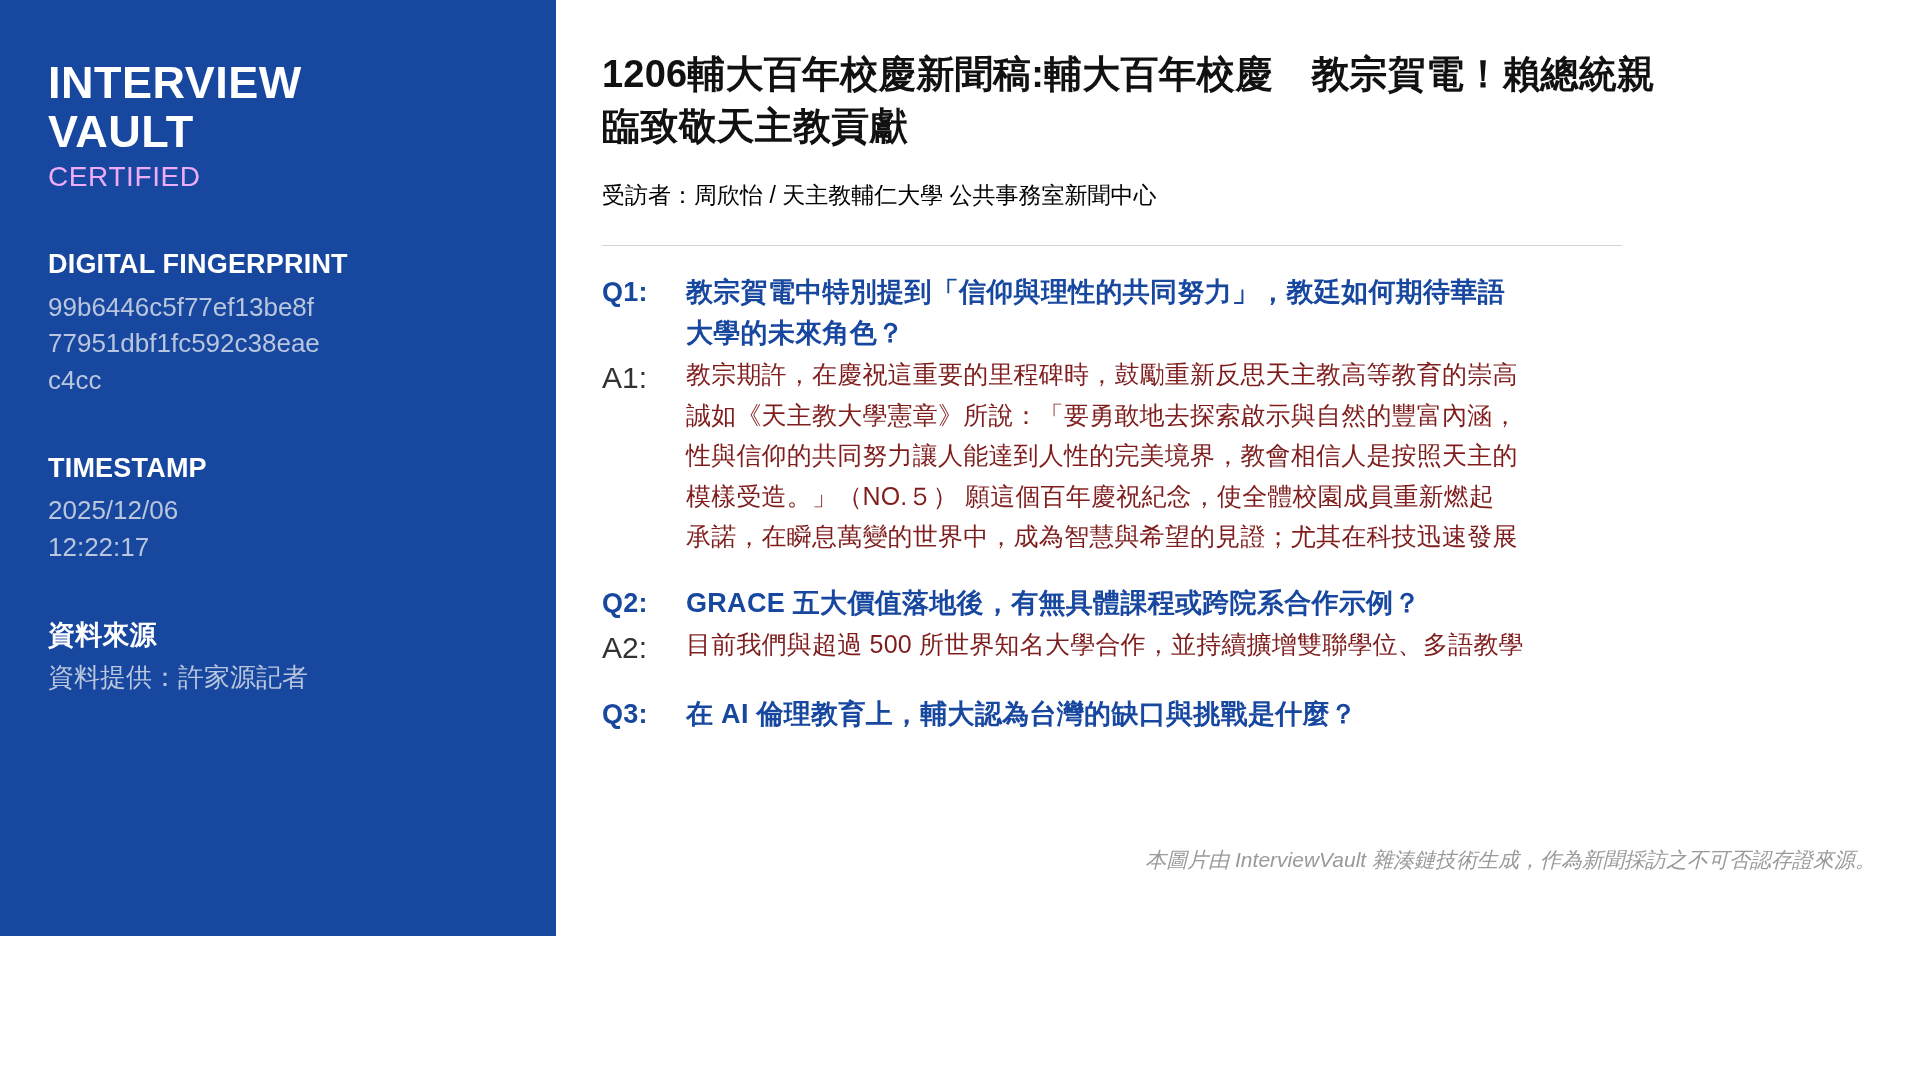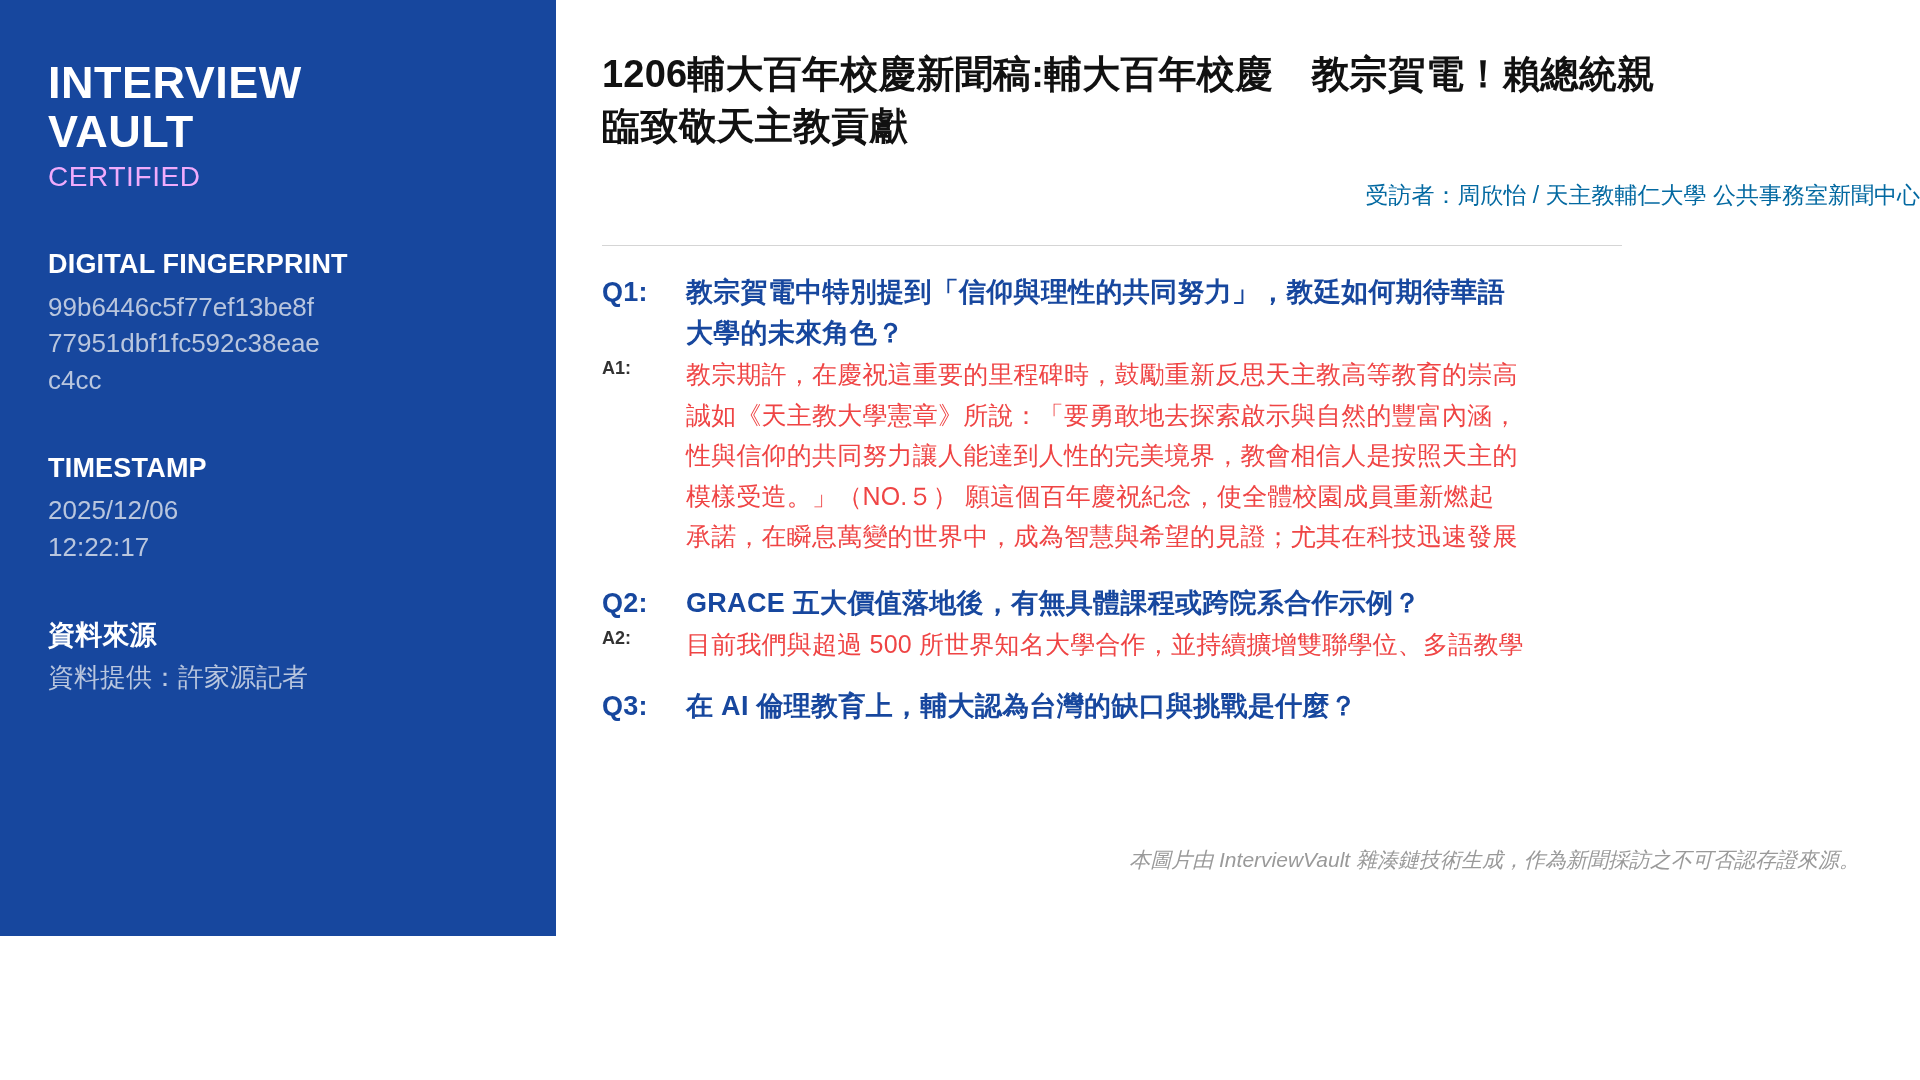"受訪者：周欣怡 / 天主教輔仁大學 公共事務室新聞中心" .doc-sub { color: #0369a1 -> #000000; text-align: right -> none }
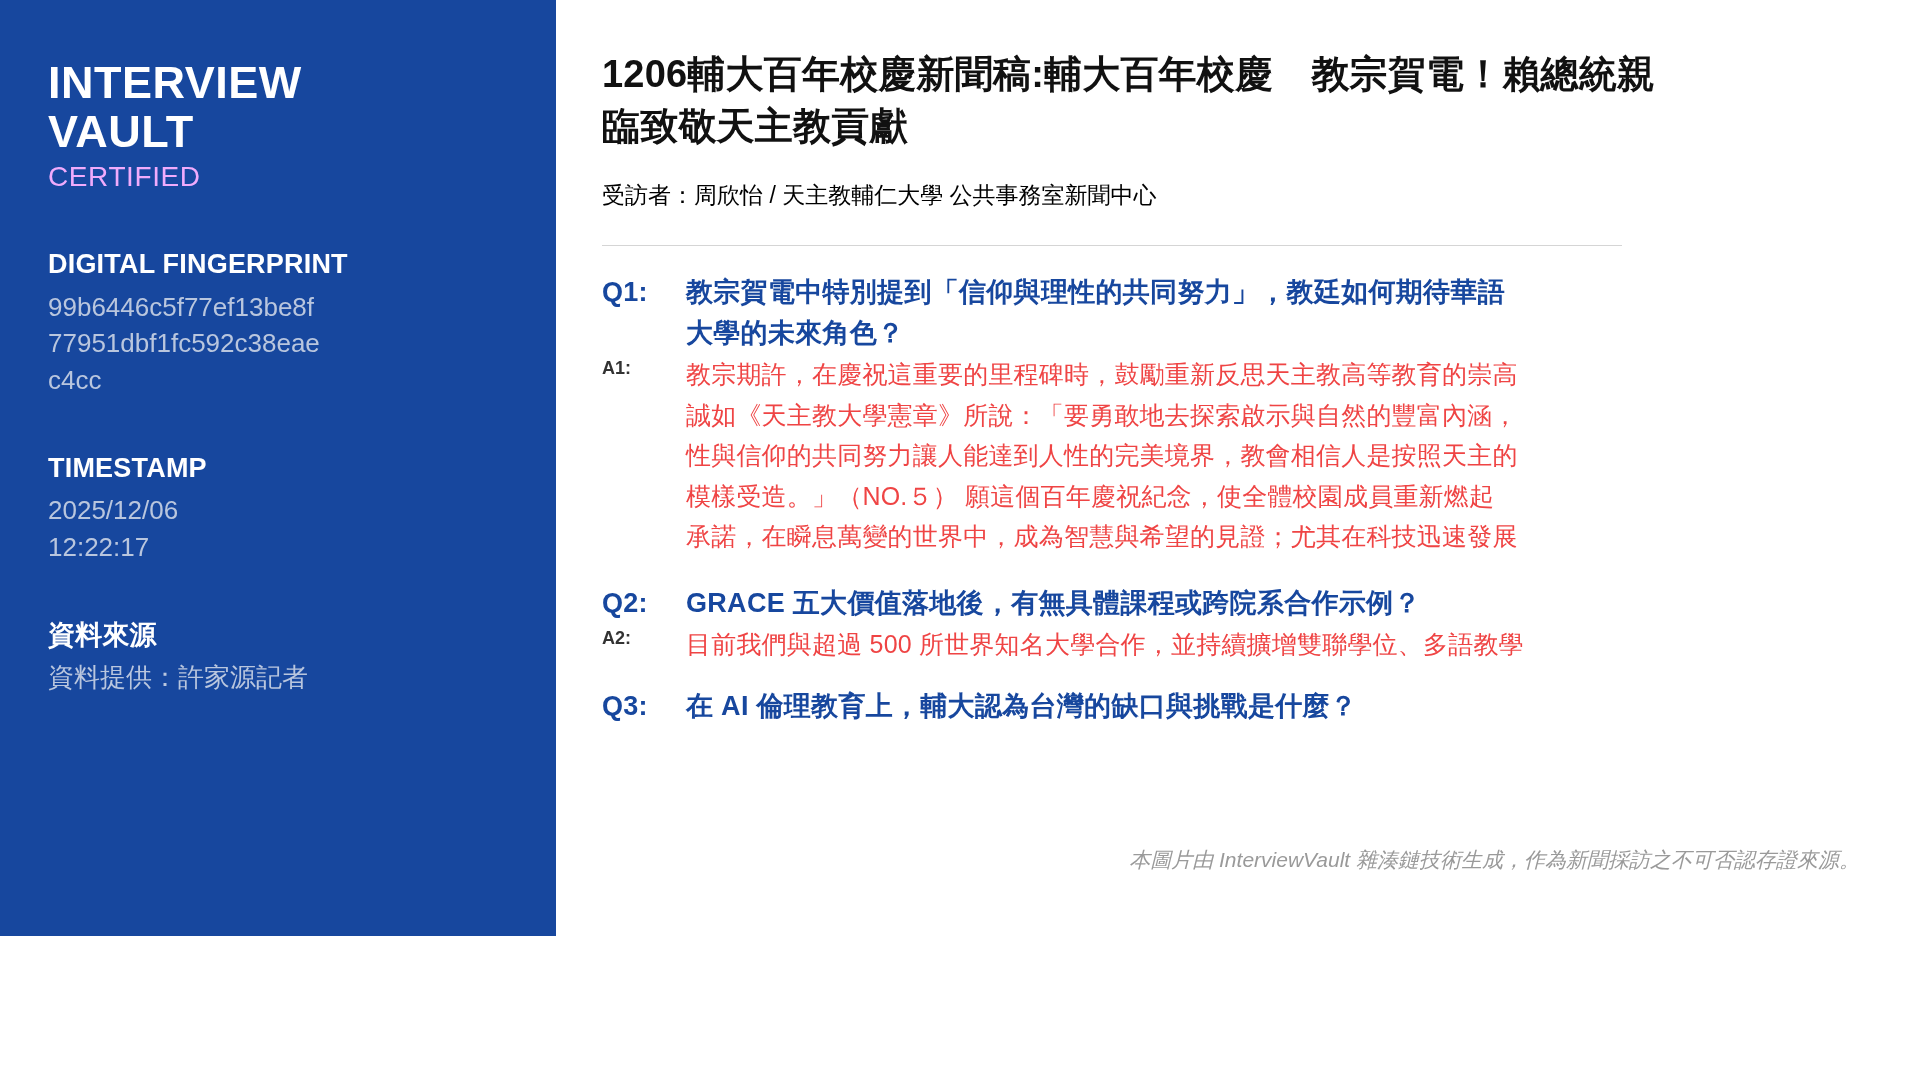"A1:" .a-label { font-size: 18px -> 30px; font-weight: bold -> normal }
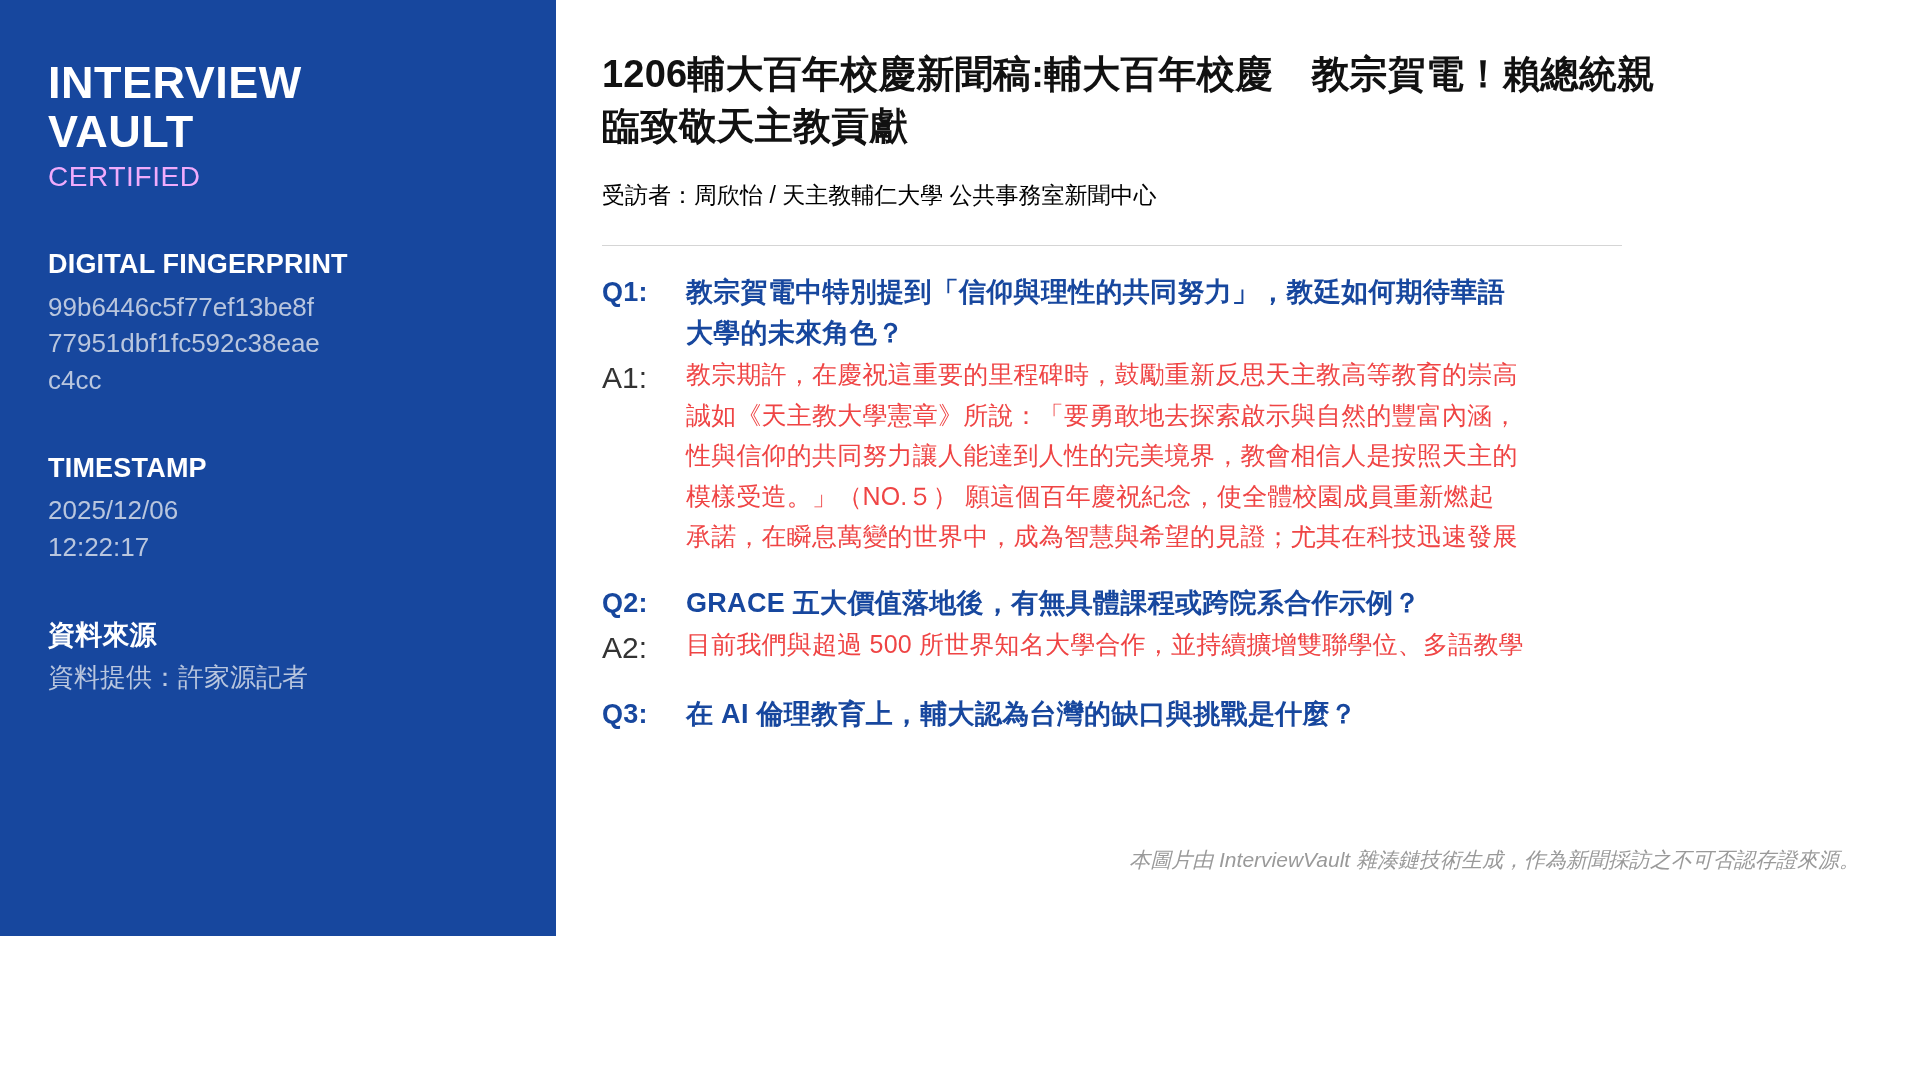"教宗期許，在慶祝這重要的里程碑時，鼓勵重新反思天主教高等教育的崇高" .qa-answer { color: #ef4444 -> #7f1d1d }
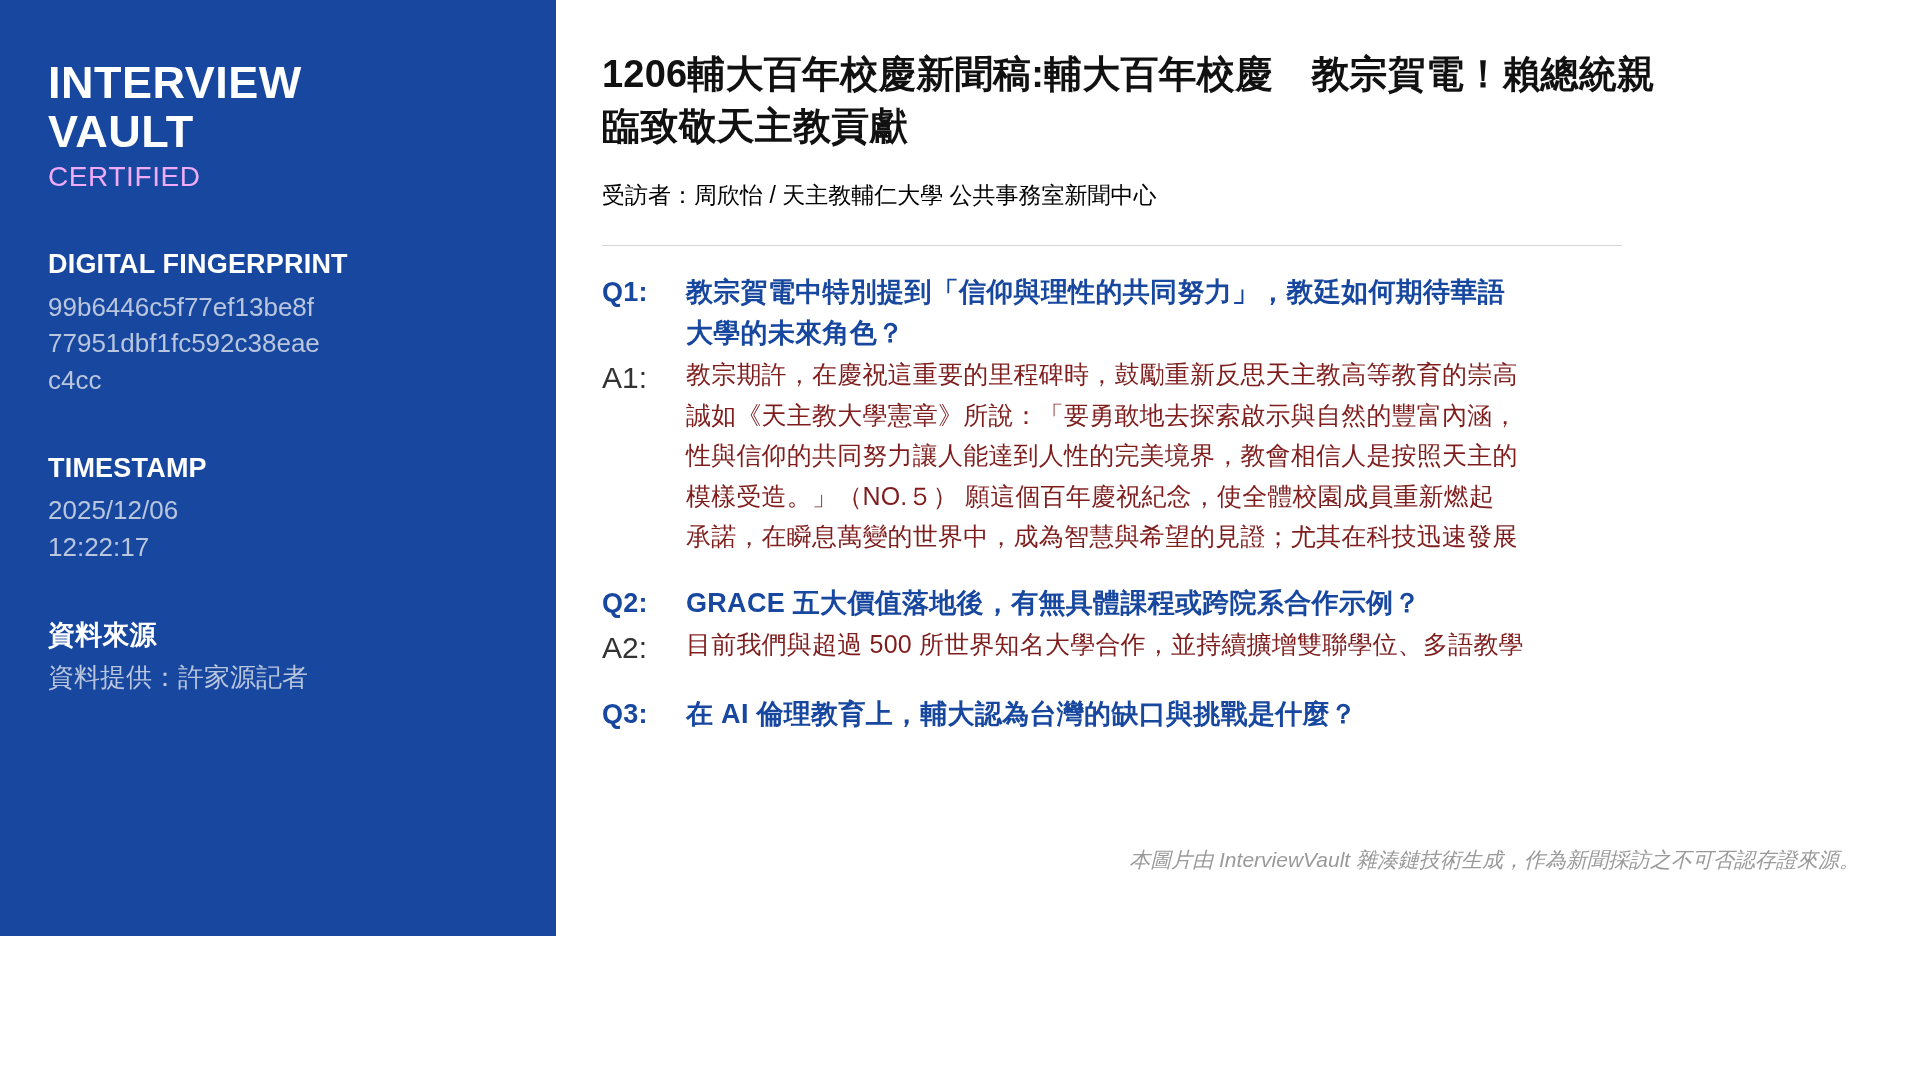"本圖片由 InterviewVault" .footer { right: 60px -> 44px }
